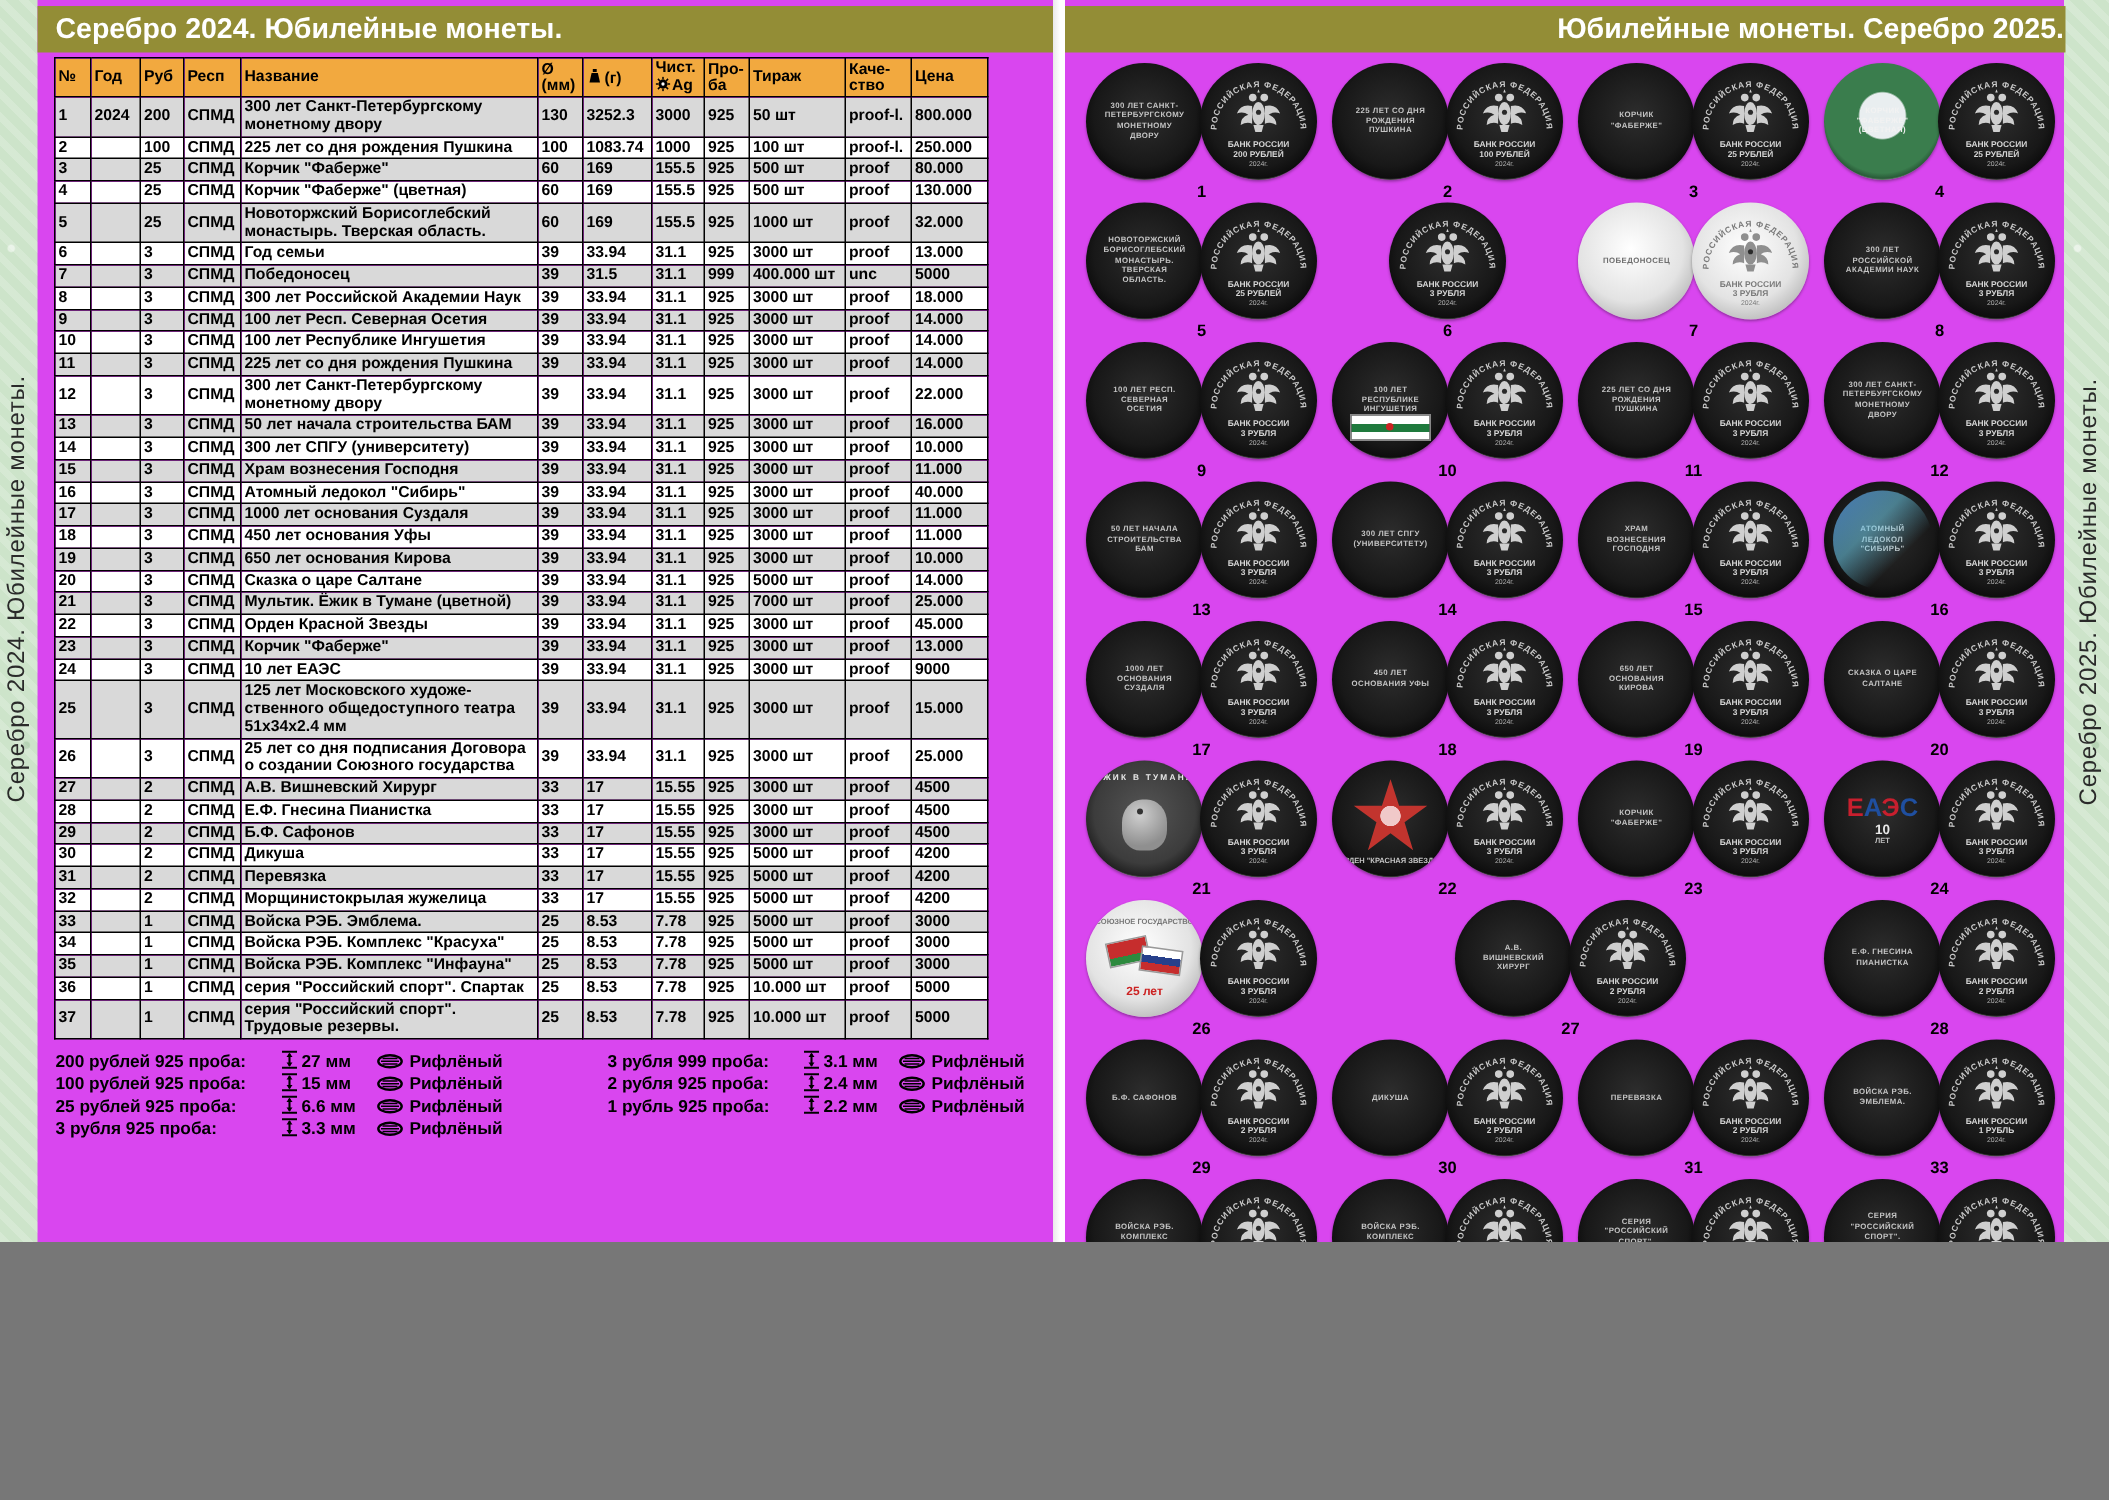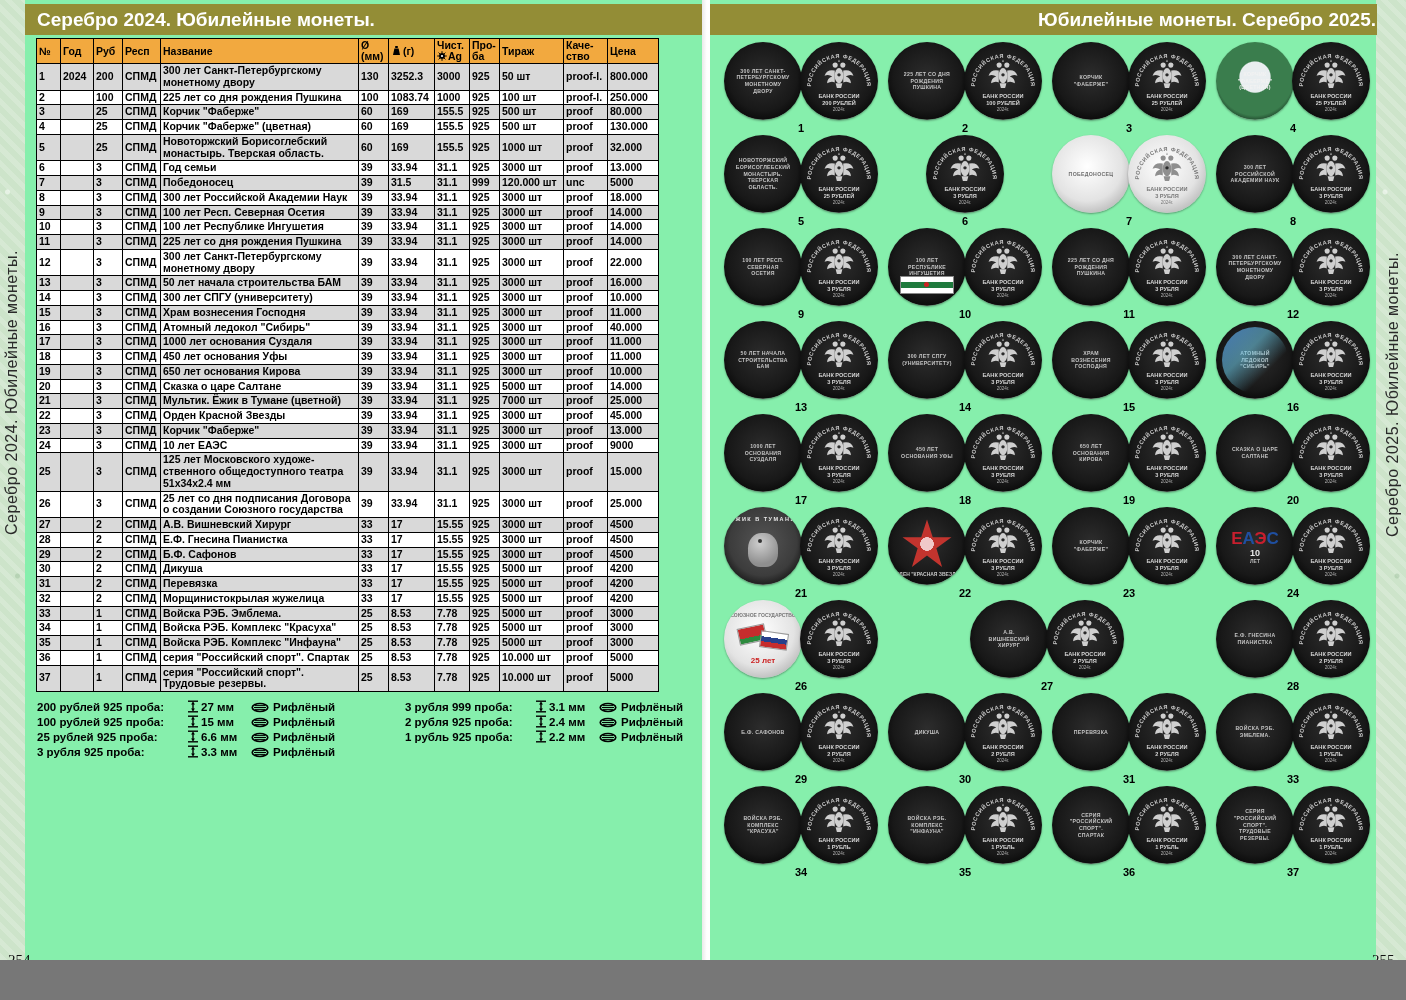"Серебро 2024. Юбилейные монеты." .sheet { background: #86efac -> #d946ef; height: 960px -> 828px }
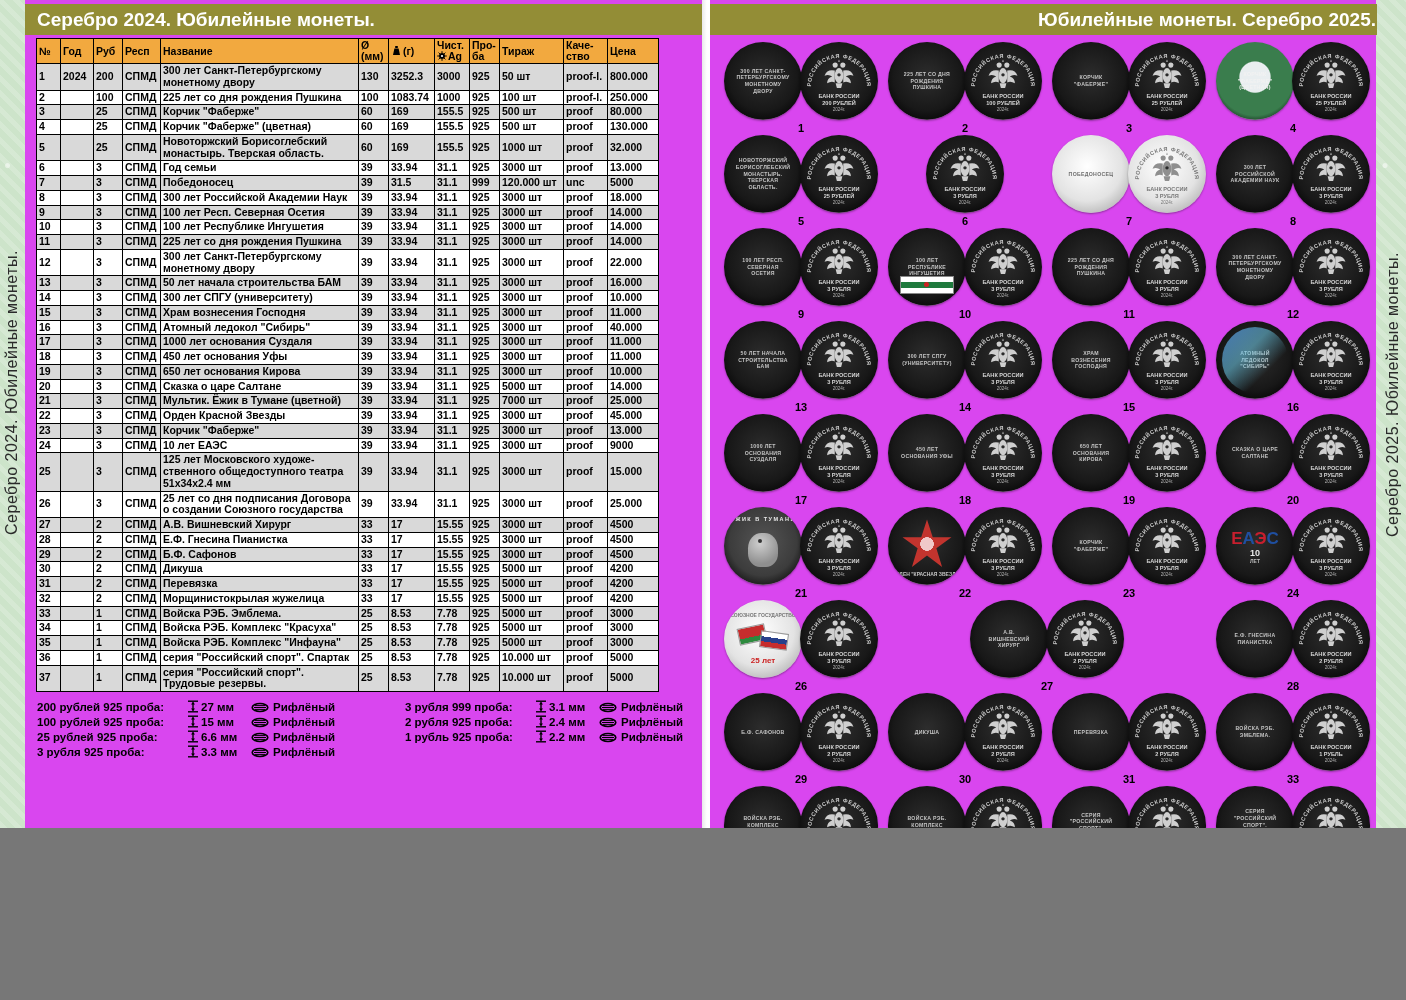"120.000 шт" td { text: 120.000 -> 400.000 }
